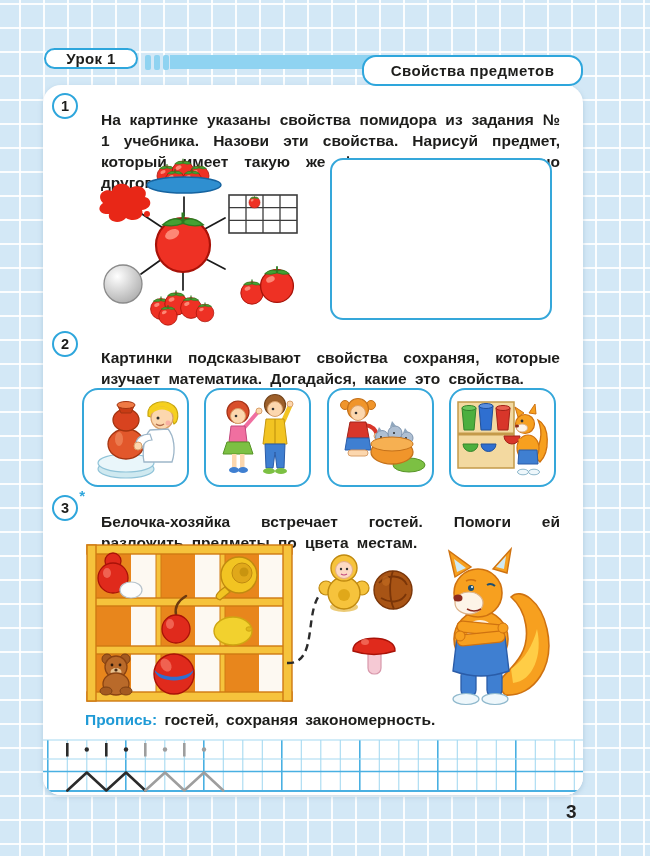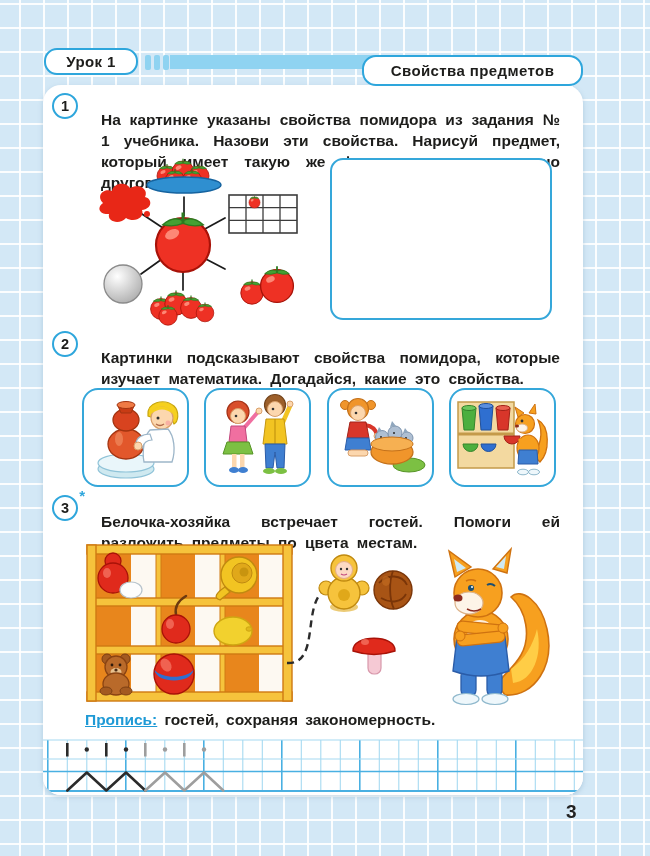"Урок 1" .lesson-badge { height: 27px -> 21px }
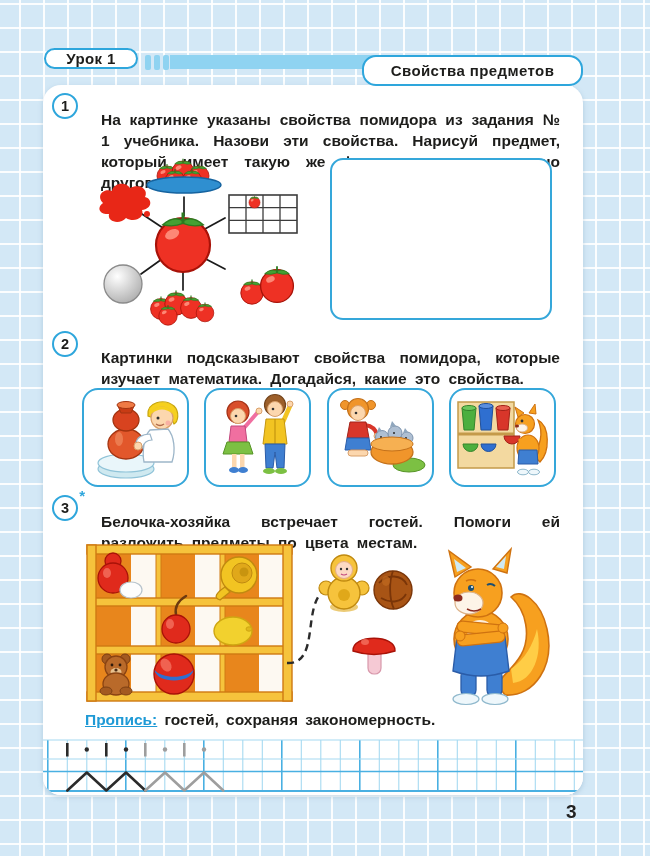"Картинки подсказывают свойства помидора," p.task-text { text: помидора -> сохраняя }
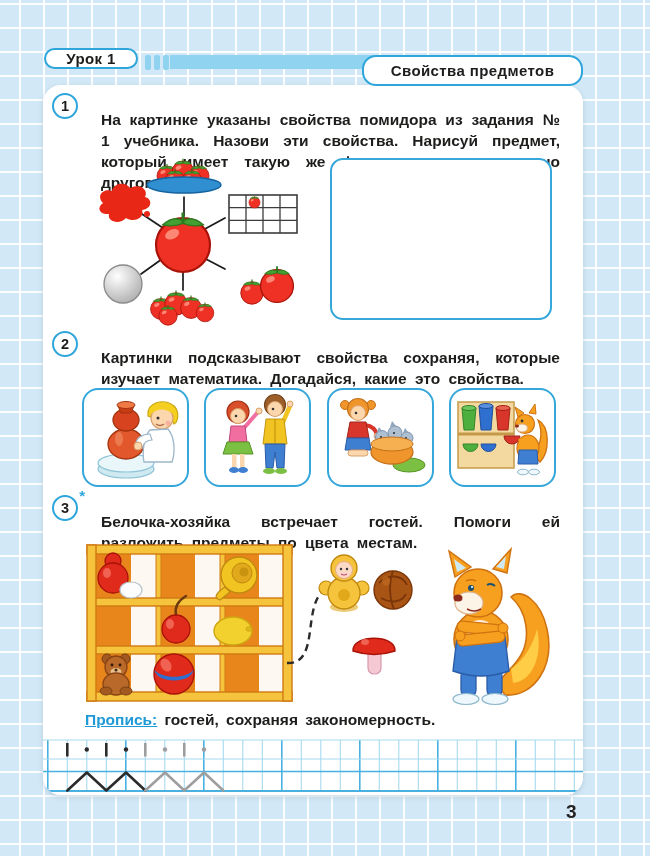"Пропись:" .propis .blue { text-decoration: underline -> none }
